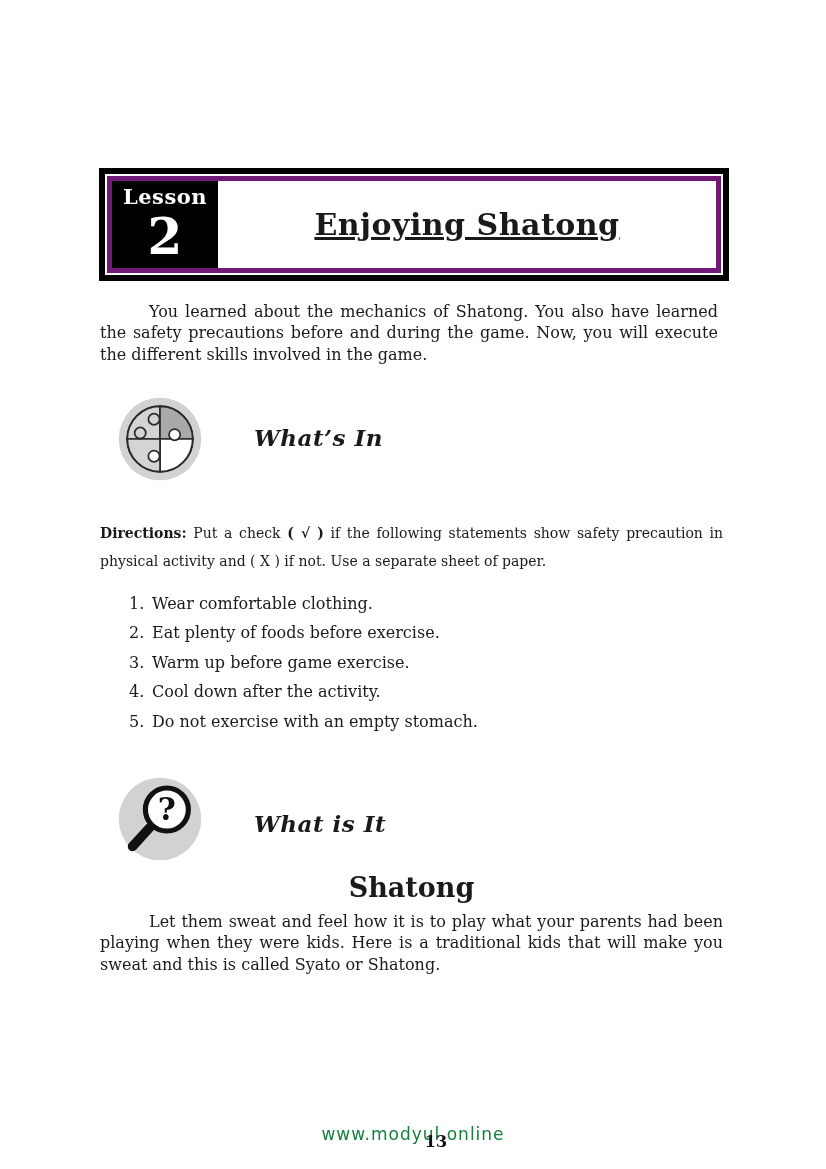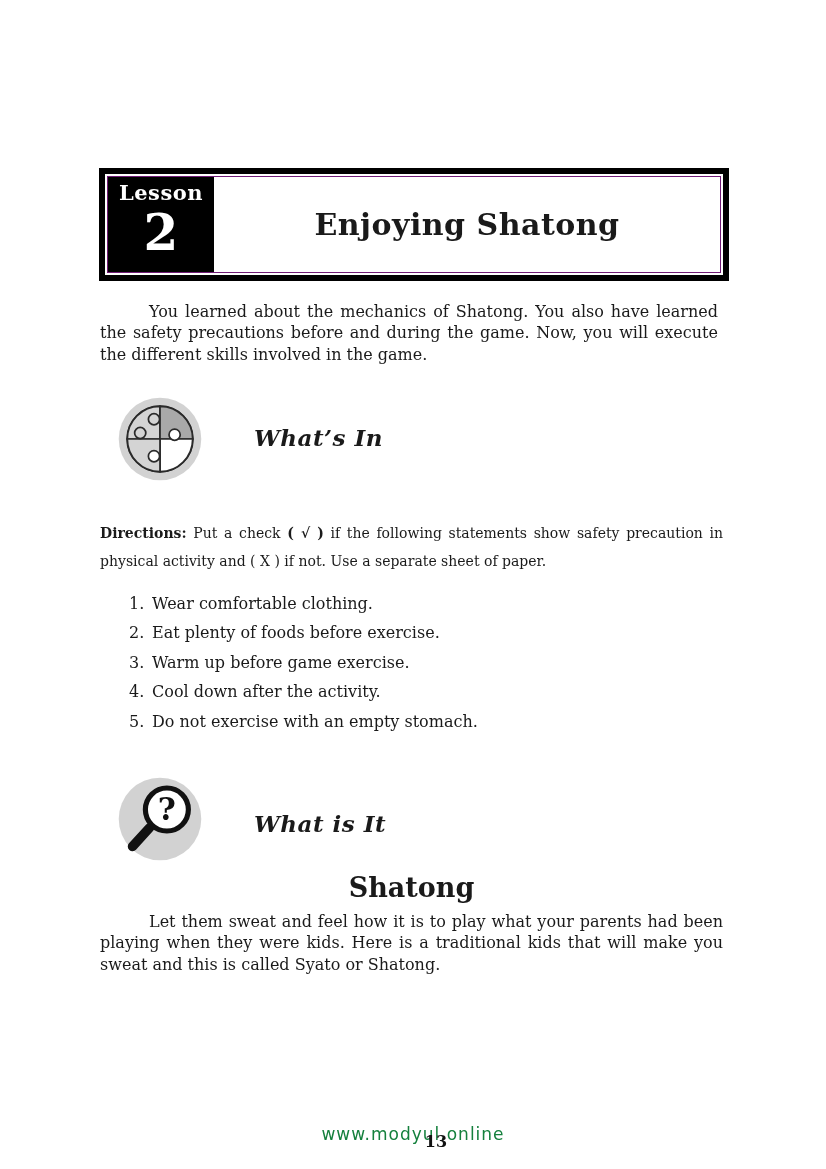"Lesson" .hdr-inner { border: 1px solid #701a75 -> 5px solid #701a75 }
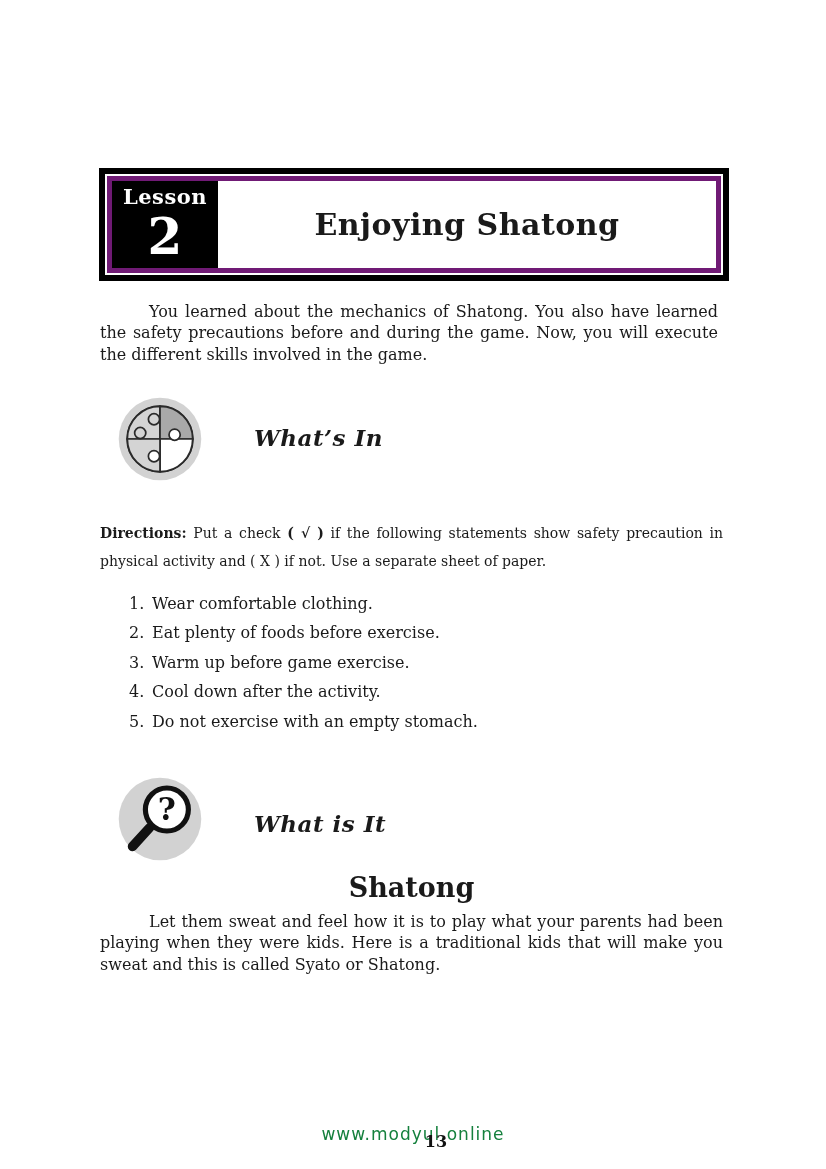"Enjoying Shatong" .title-cell { text-decoration: none -> underline }
